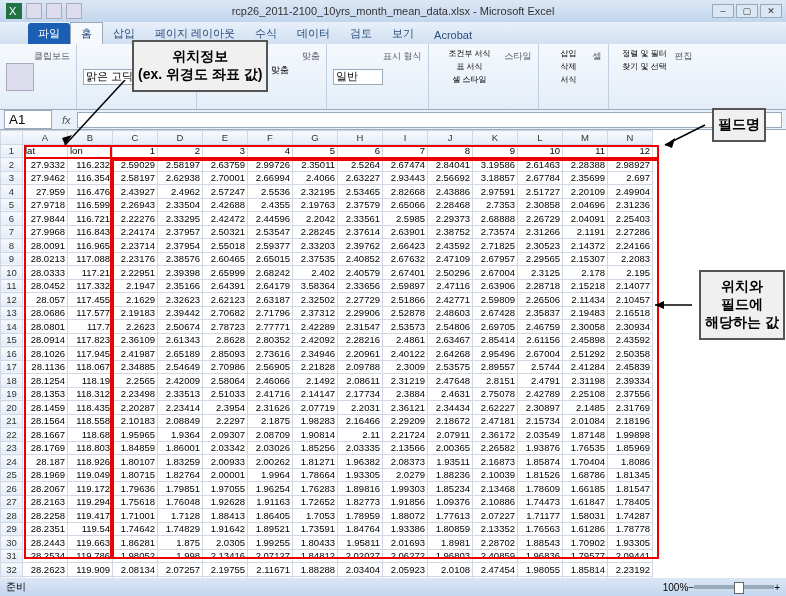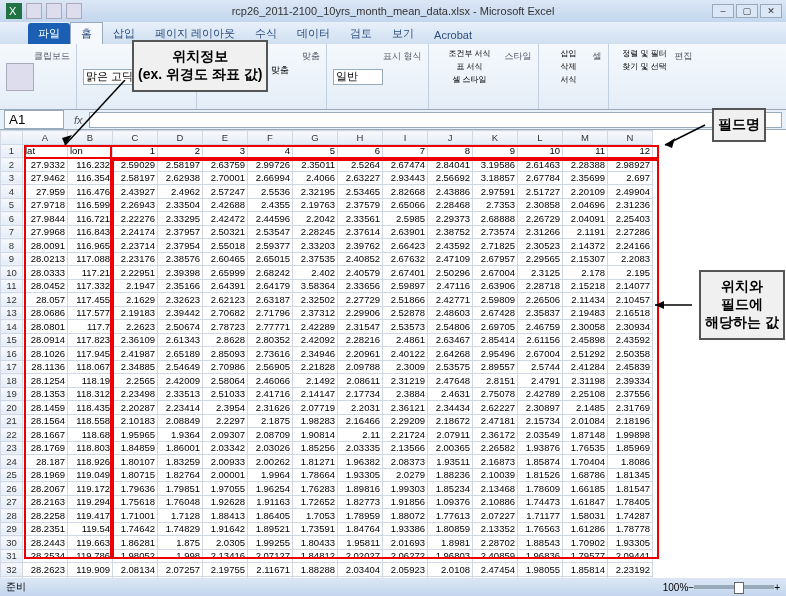"A1" .namebox { width: 60px -> 48px }
